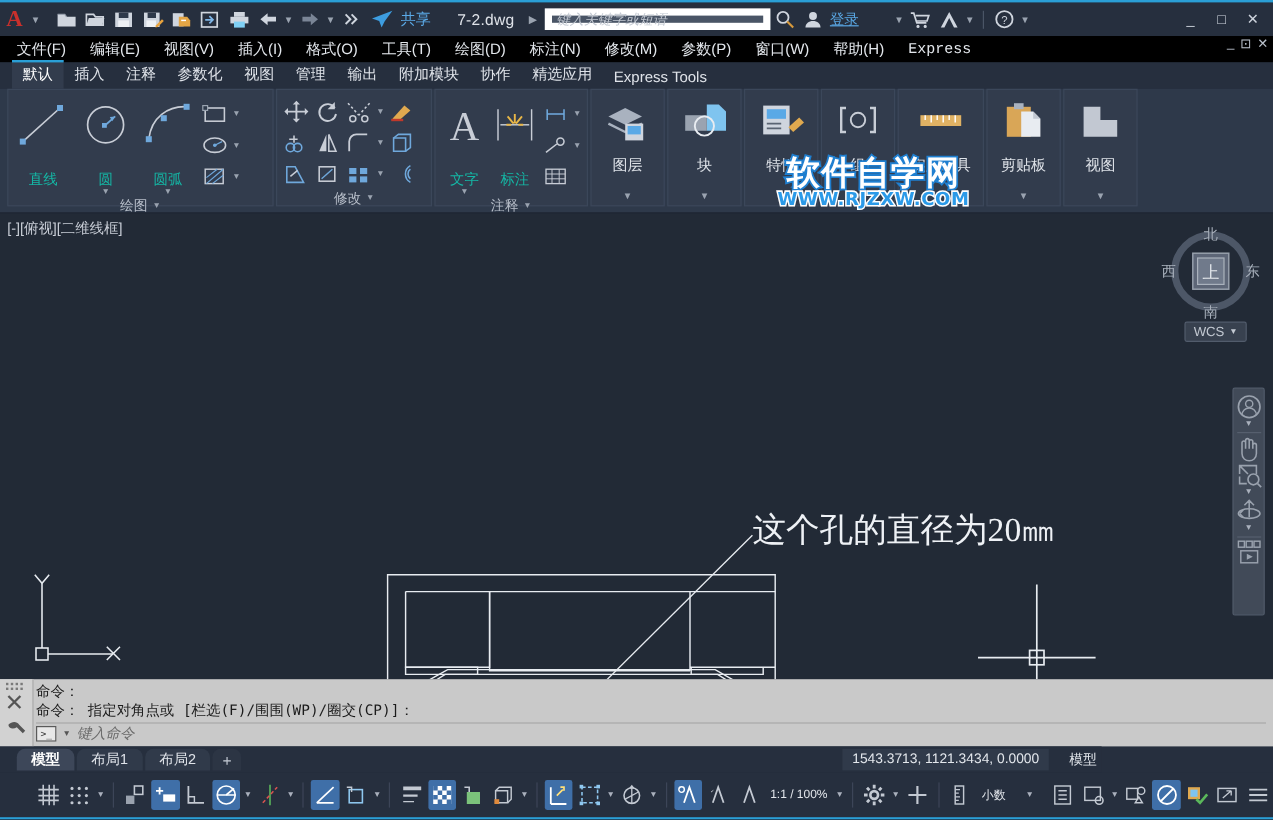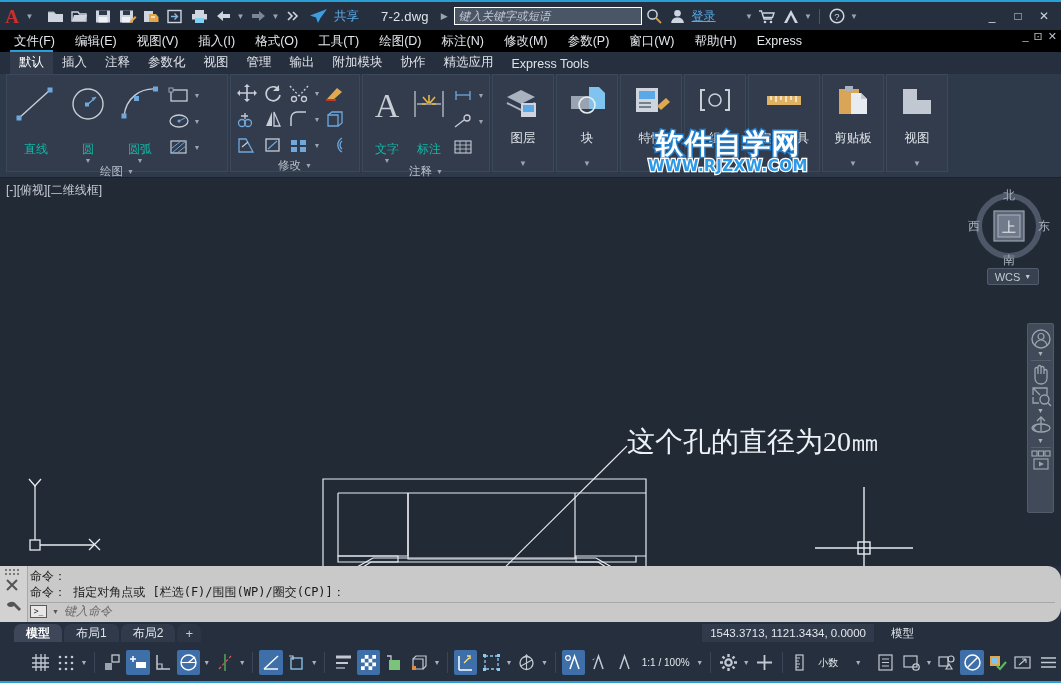"键入关键字或短语" .search-box { border: 1px solid #ffffff -> 6px solid #ffffff }
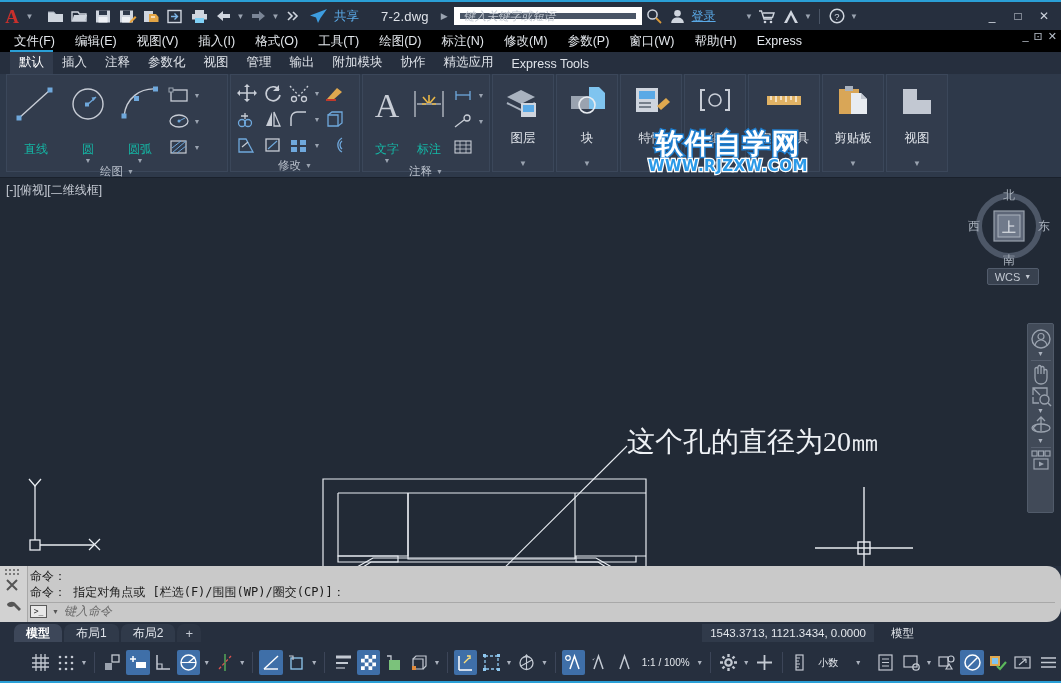"Express" .menubar .mi:last-child { font-family: none -> Liberation Mono, monospace }
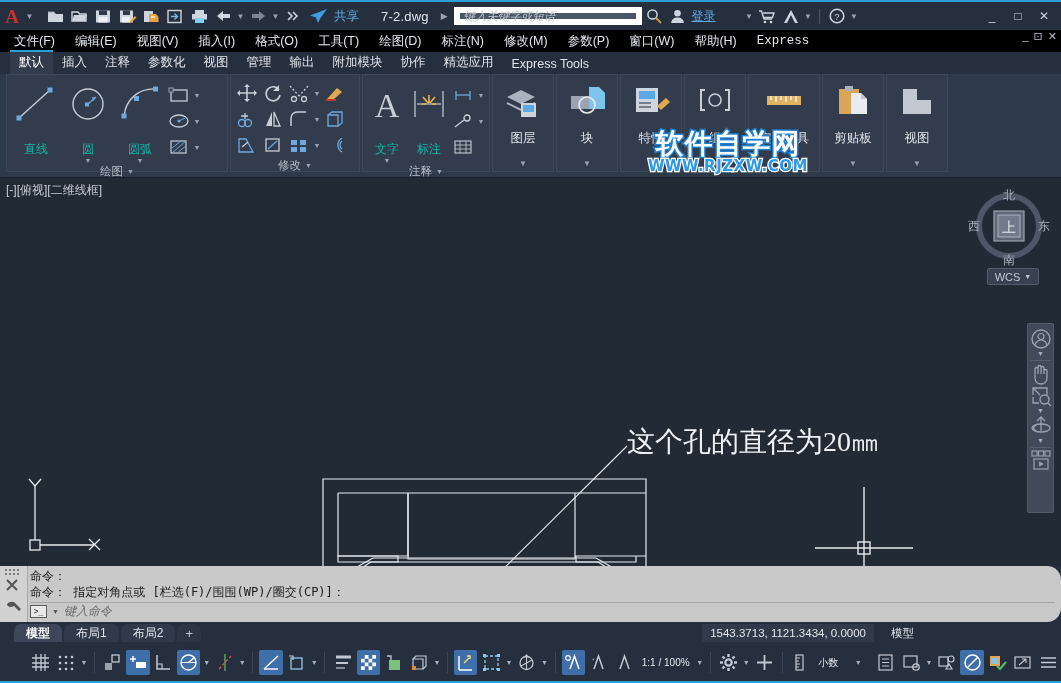"命令：" .cmdarea { border-radius: 14px -> none }
